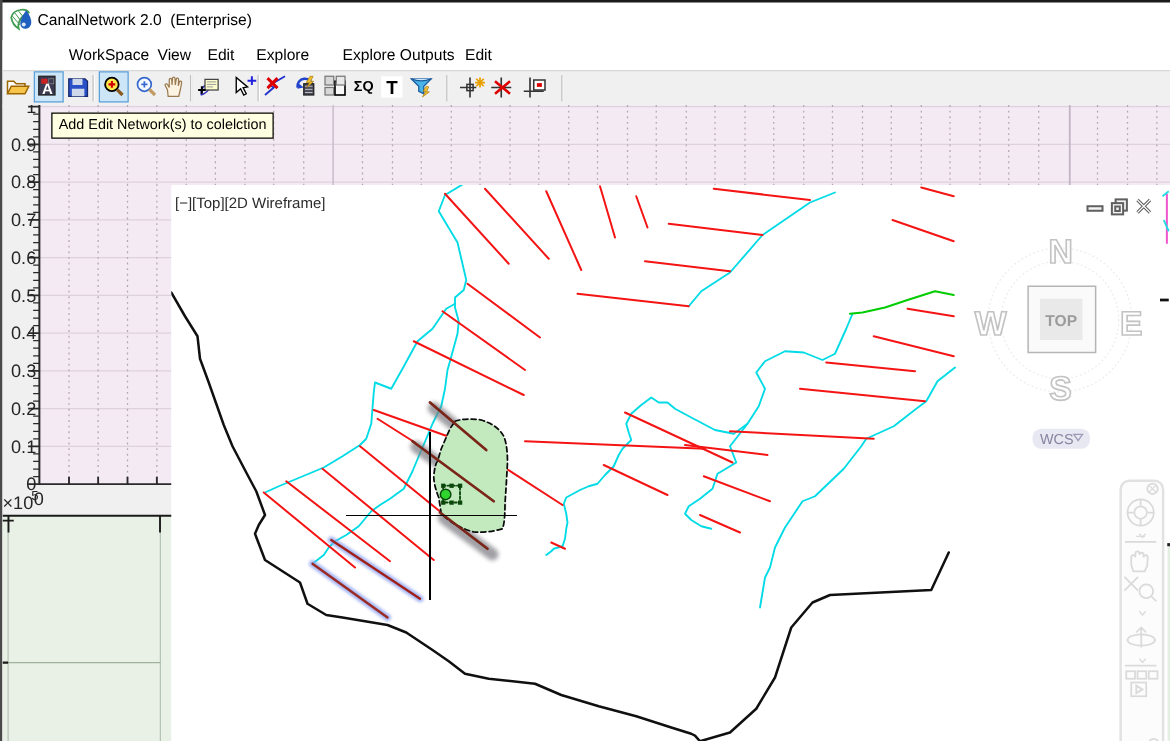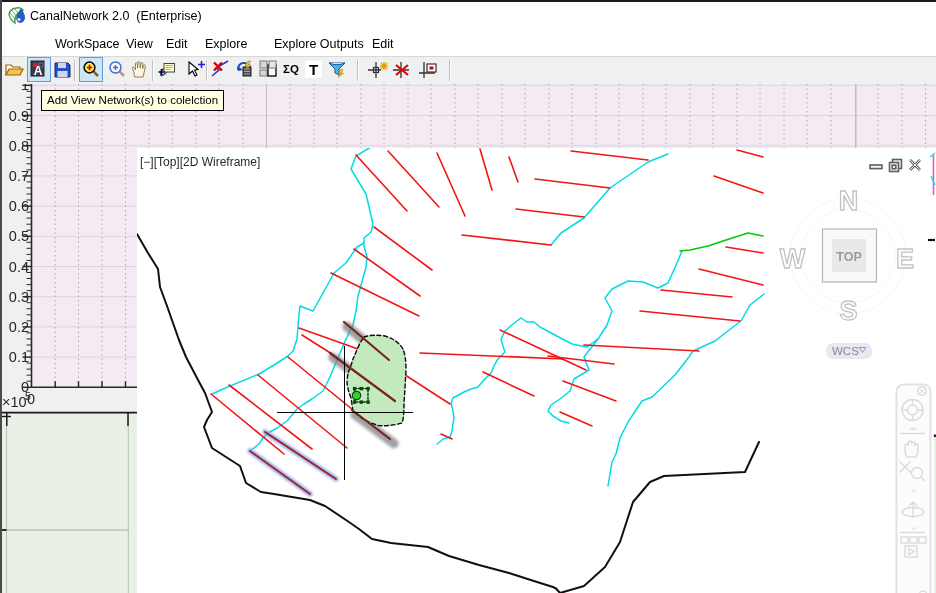"Add View Network(s) to colelction" div.abs { text: View -> Edit }
